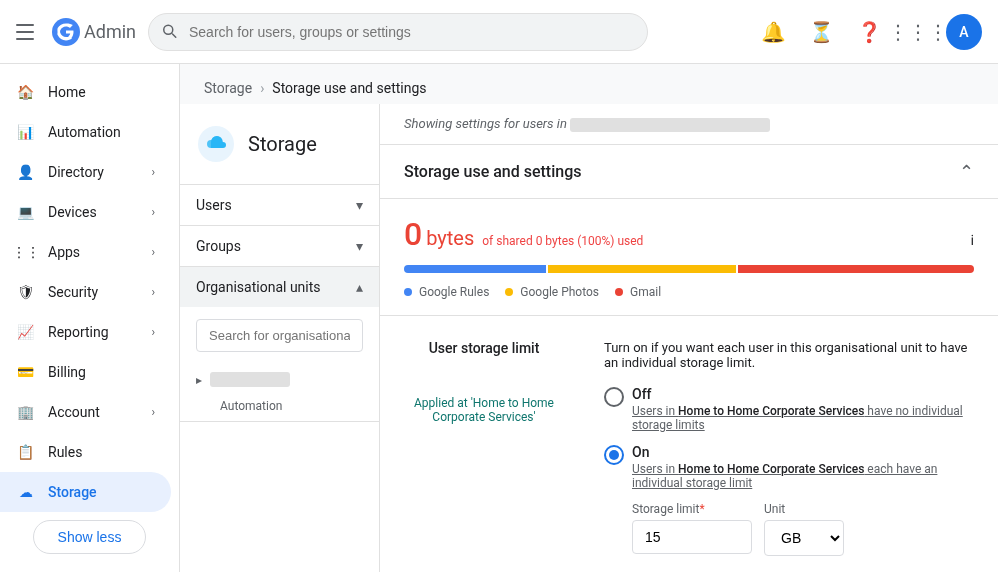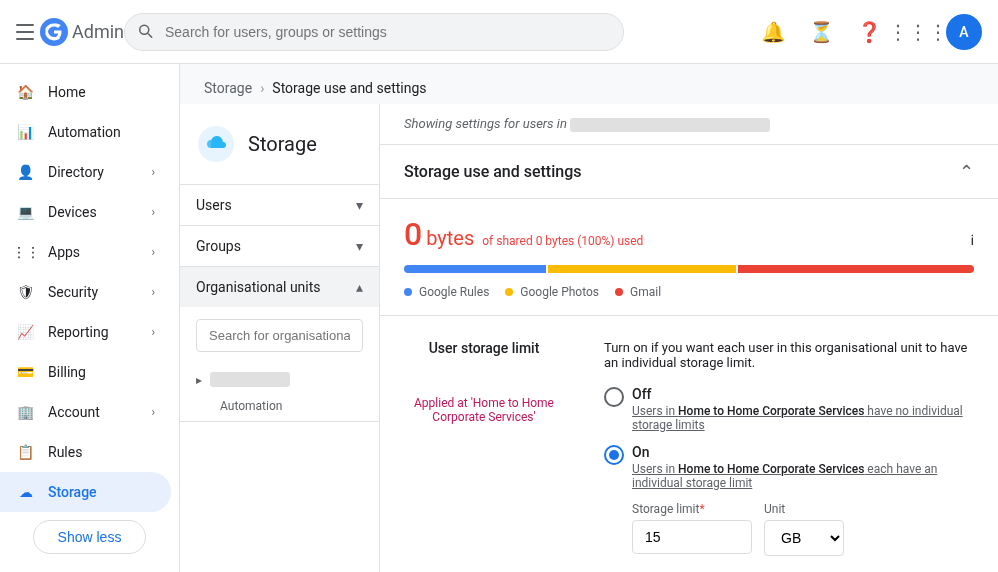"Admin" .topbar { gap: none -> 12px }
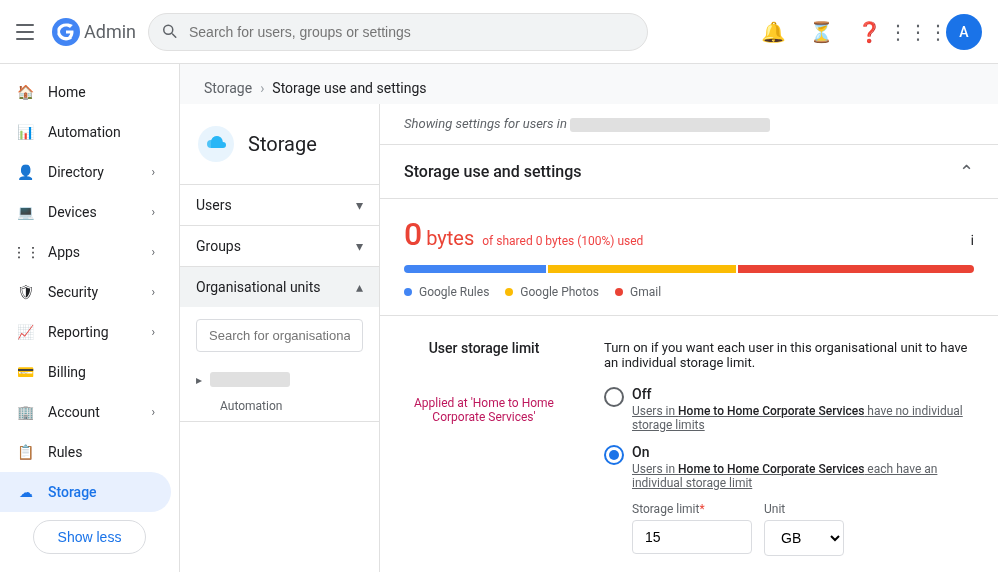"Applied at 'Home to Home" .storage-limit-applied { color: #be185d -> #0f766e }
